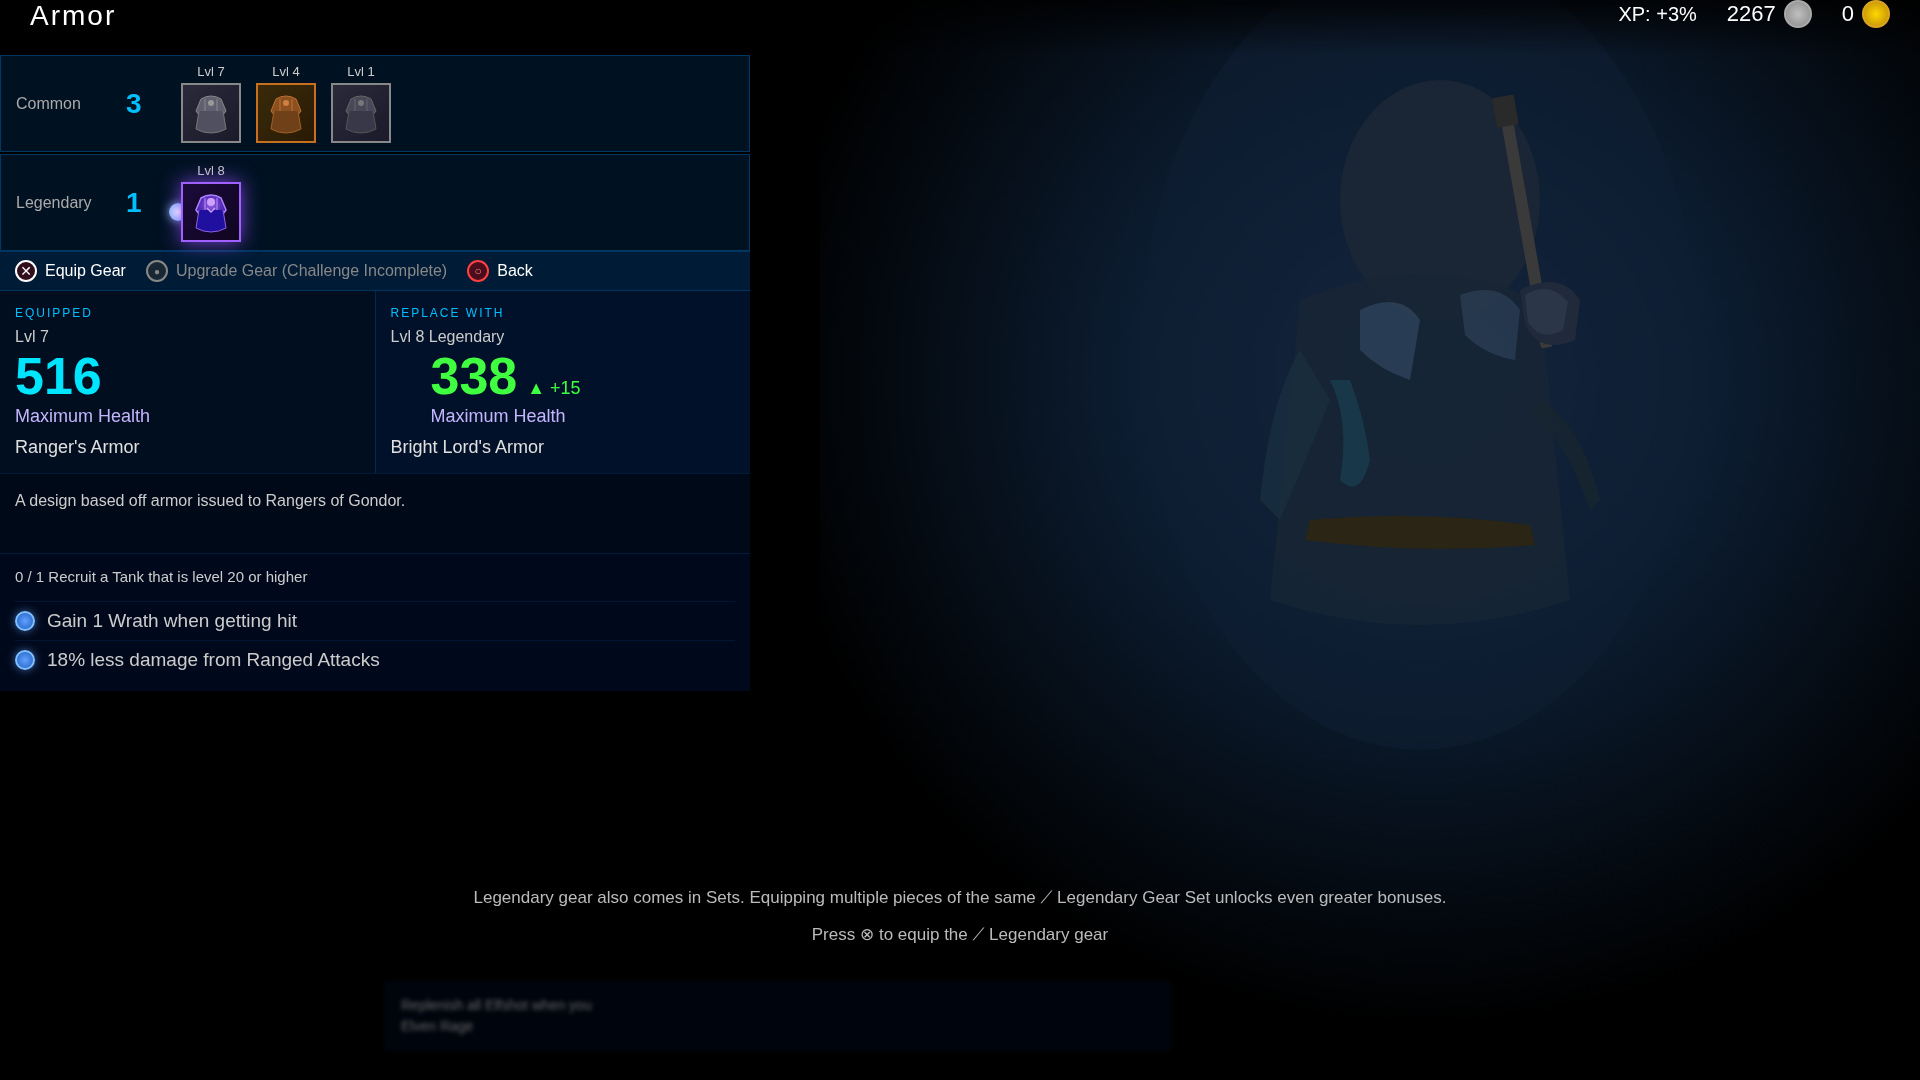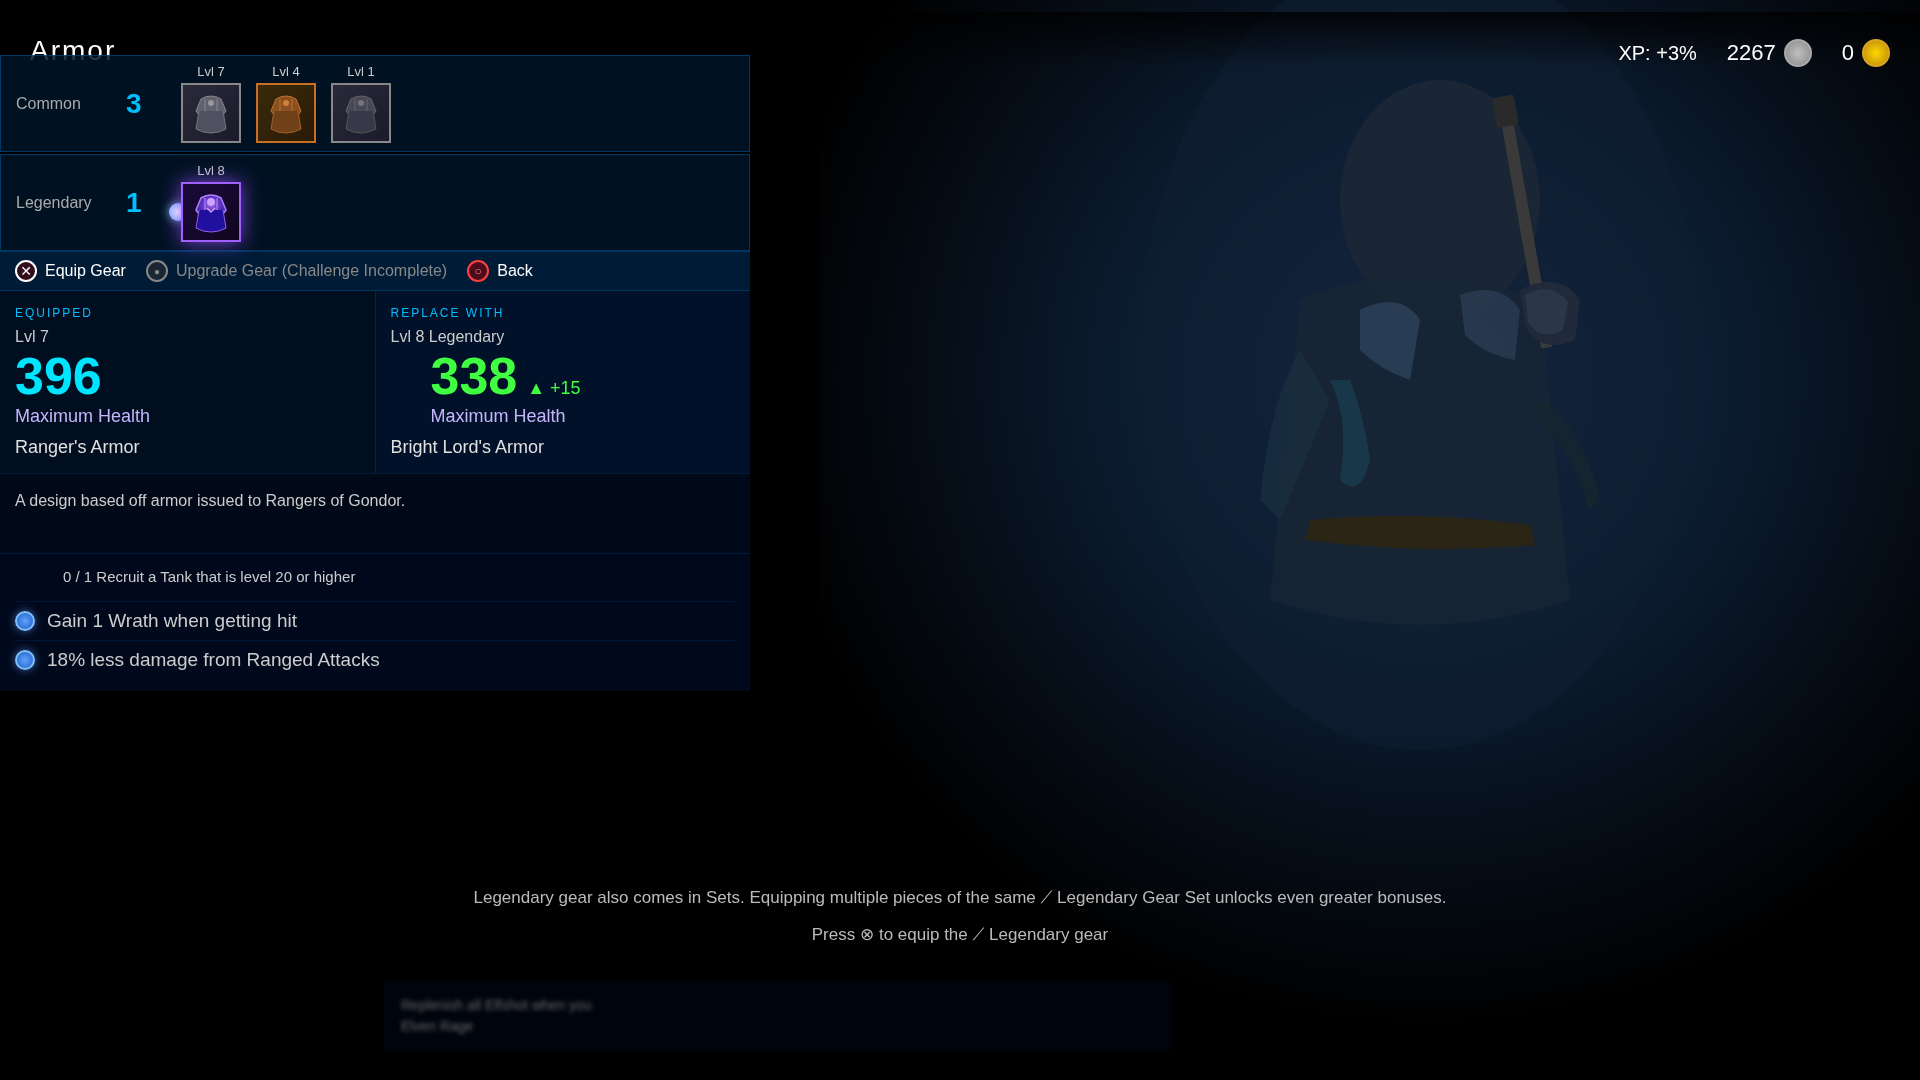"Armor" .top-bar { align-items: flex-end -> flex-start; top: 12px -> 0 }
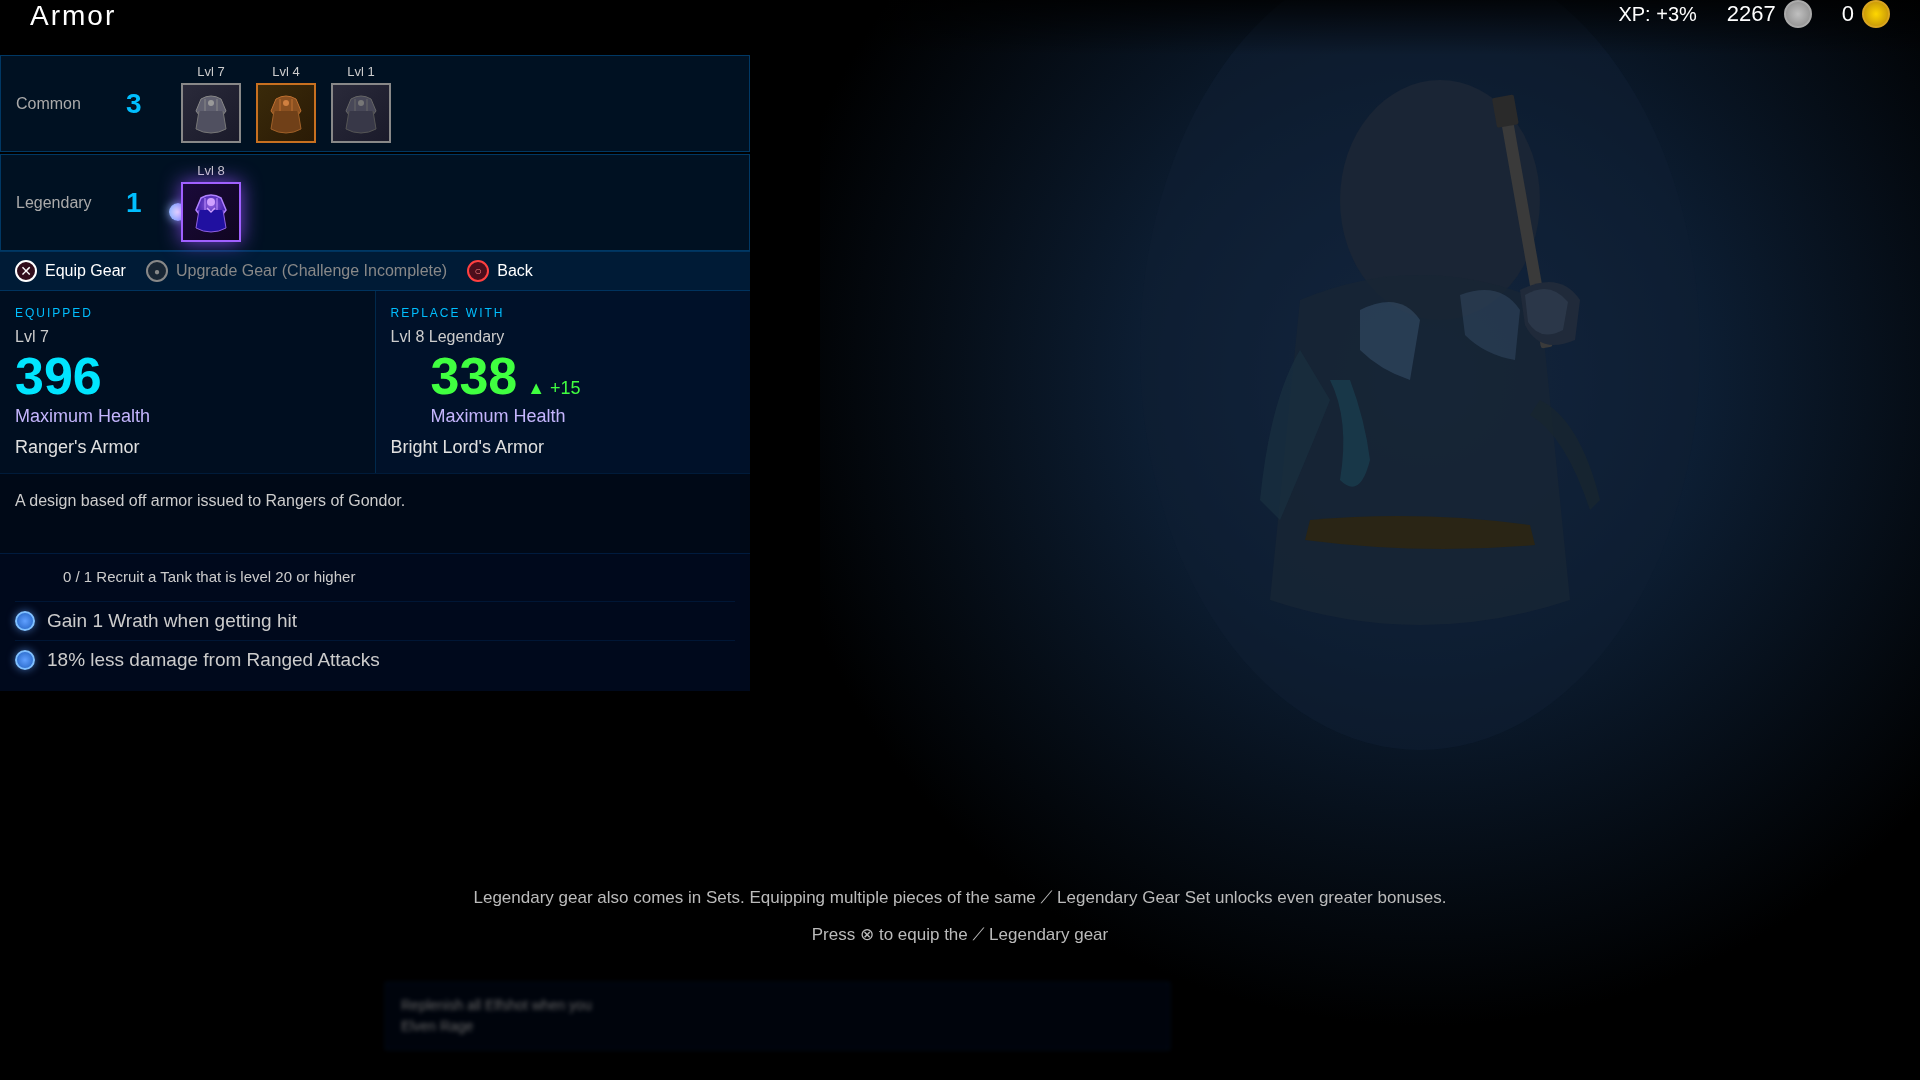"396" div.stat-value { text: 396 -> 516 }
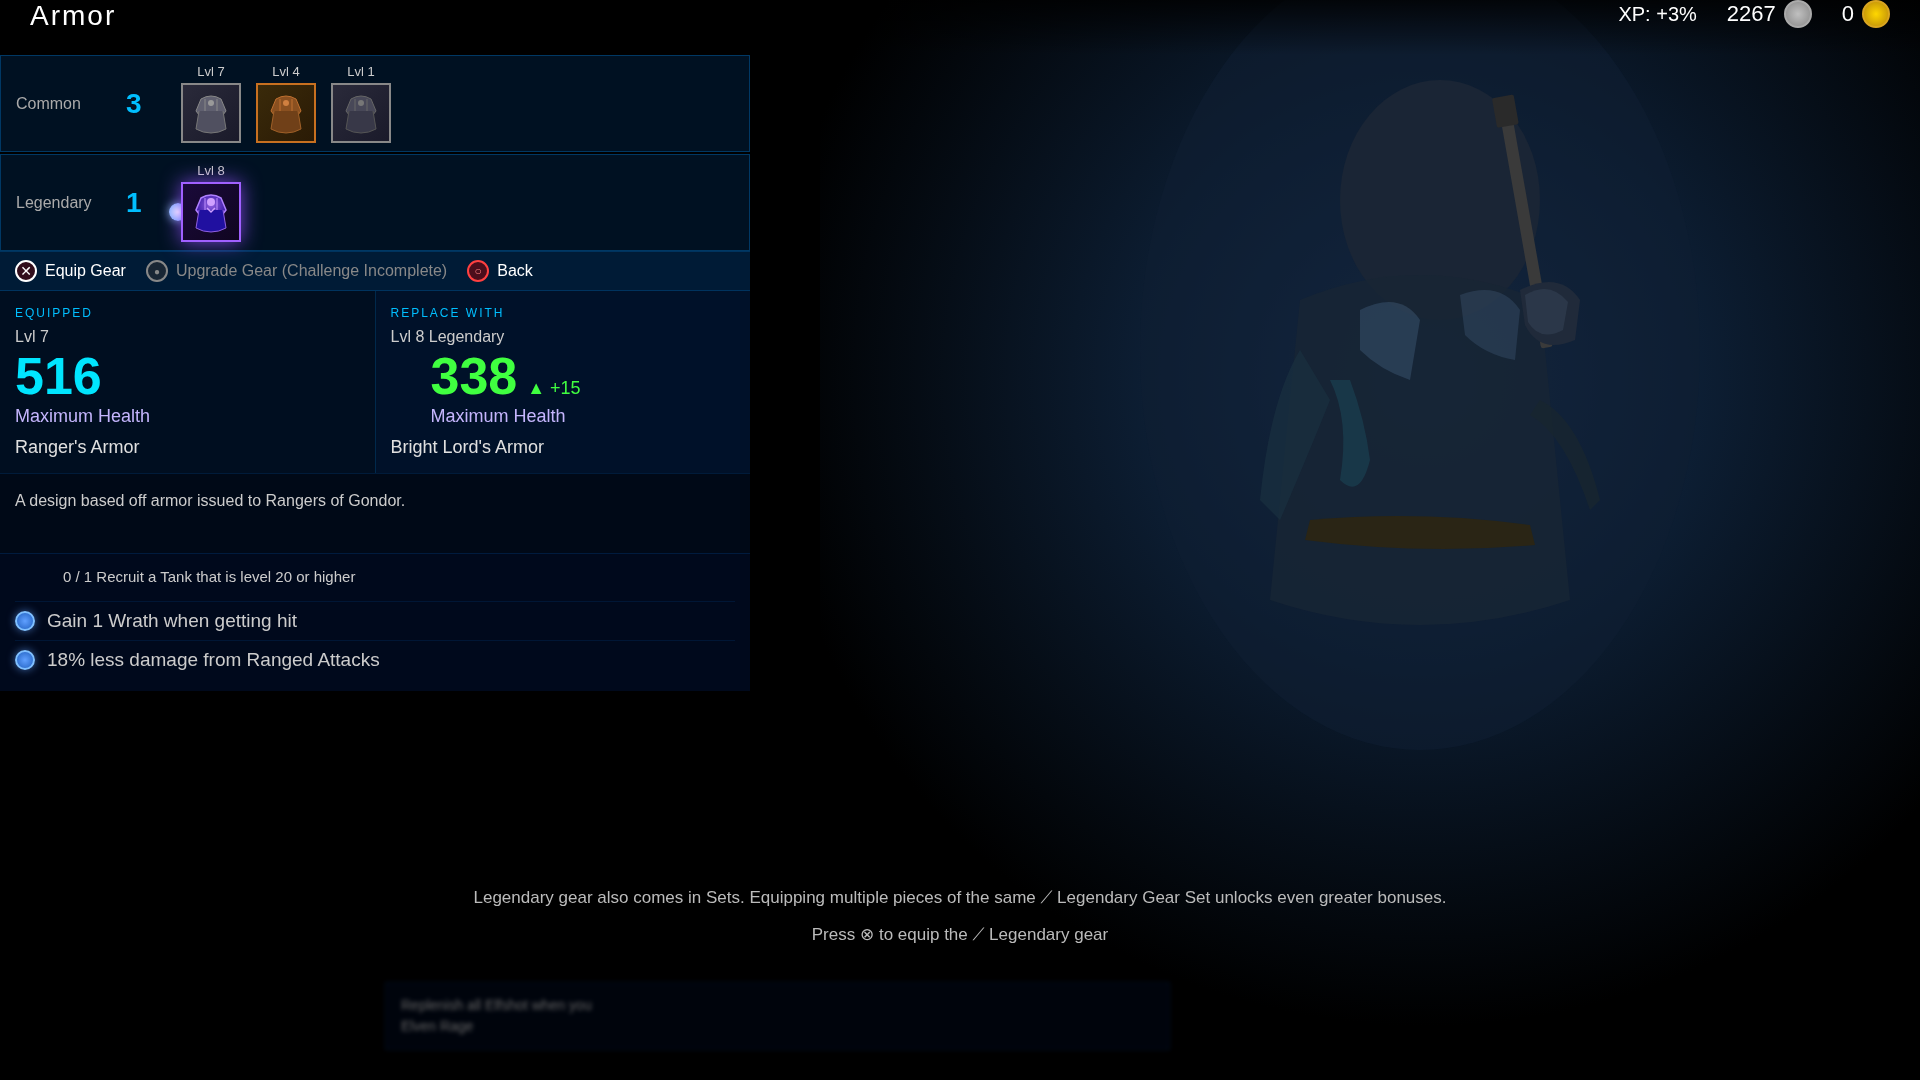"0 / 1 Recruit a" .challenge-text { margin-left: 48px -> none }
